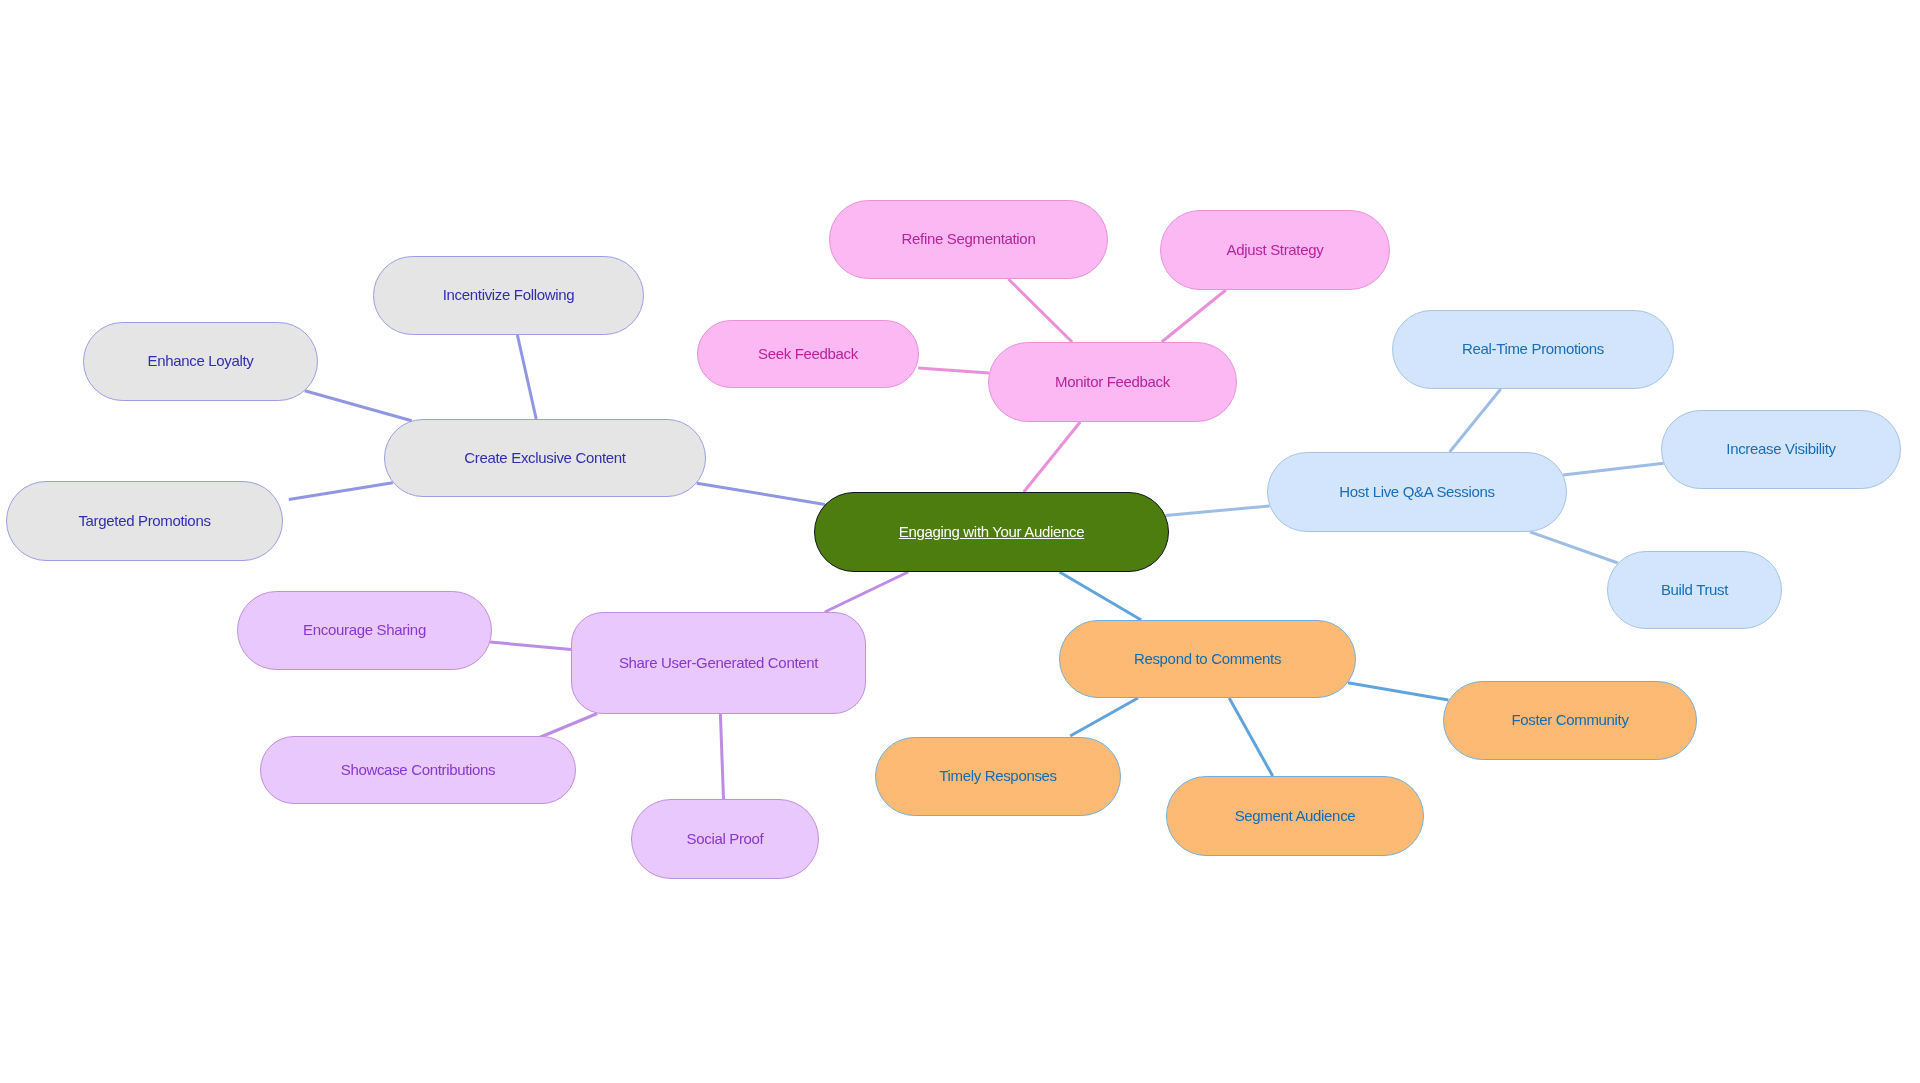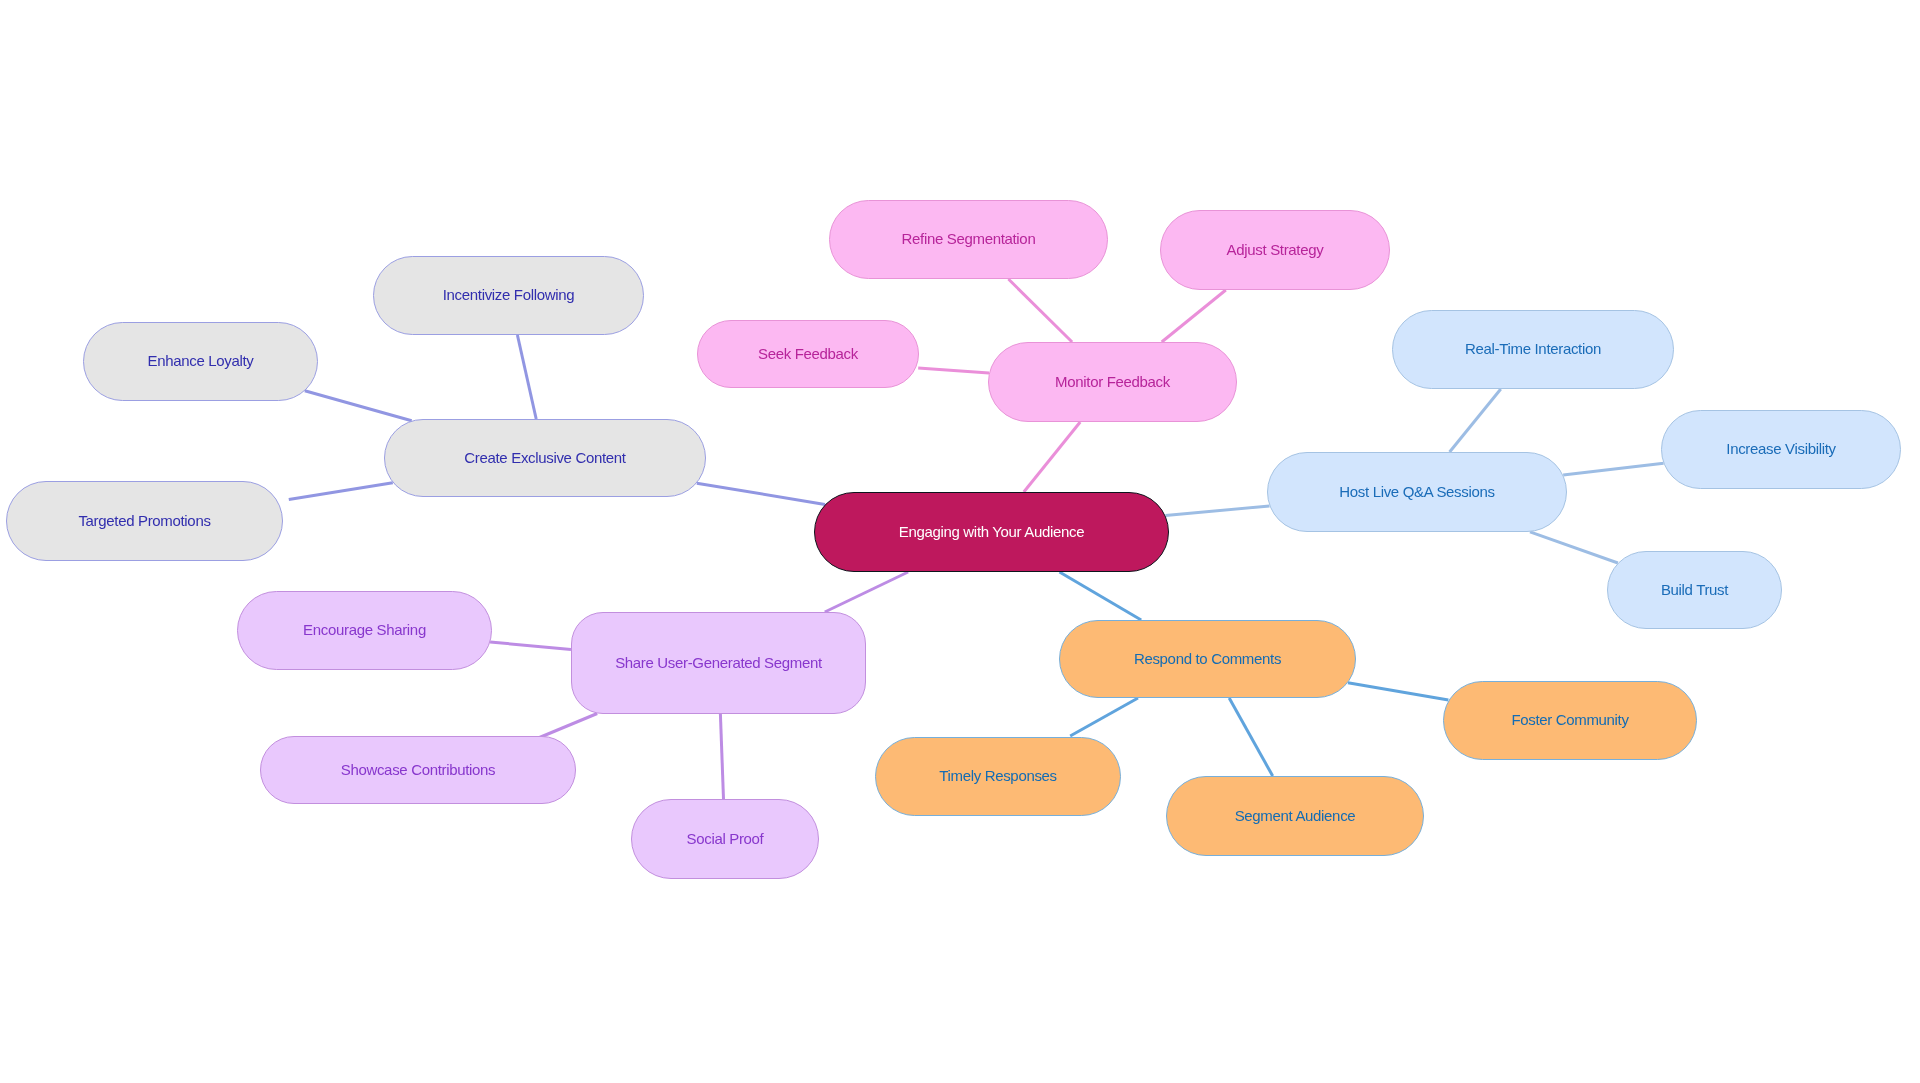"Real-Time Interaction" span.lbl { text: Interaction -> Promotions }
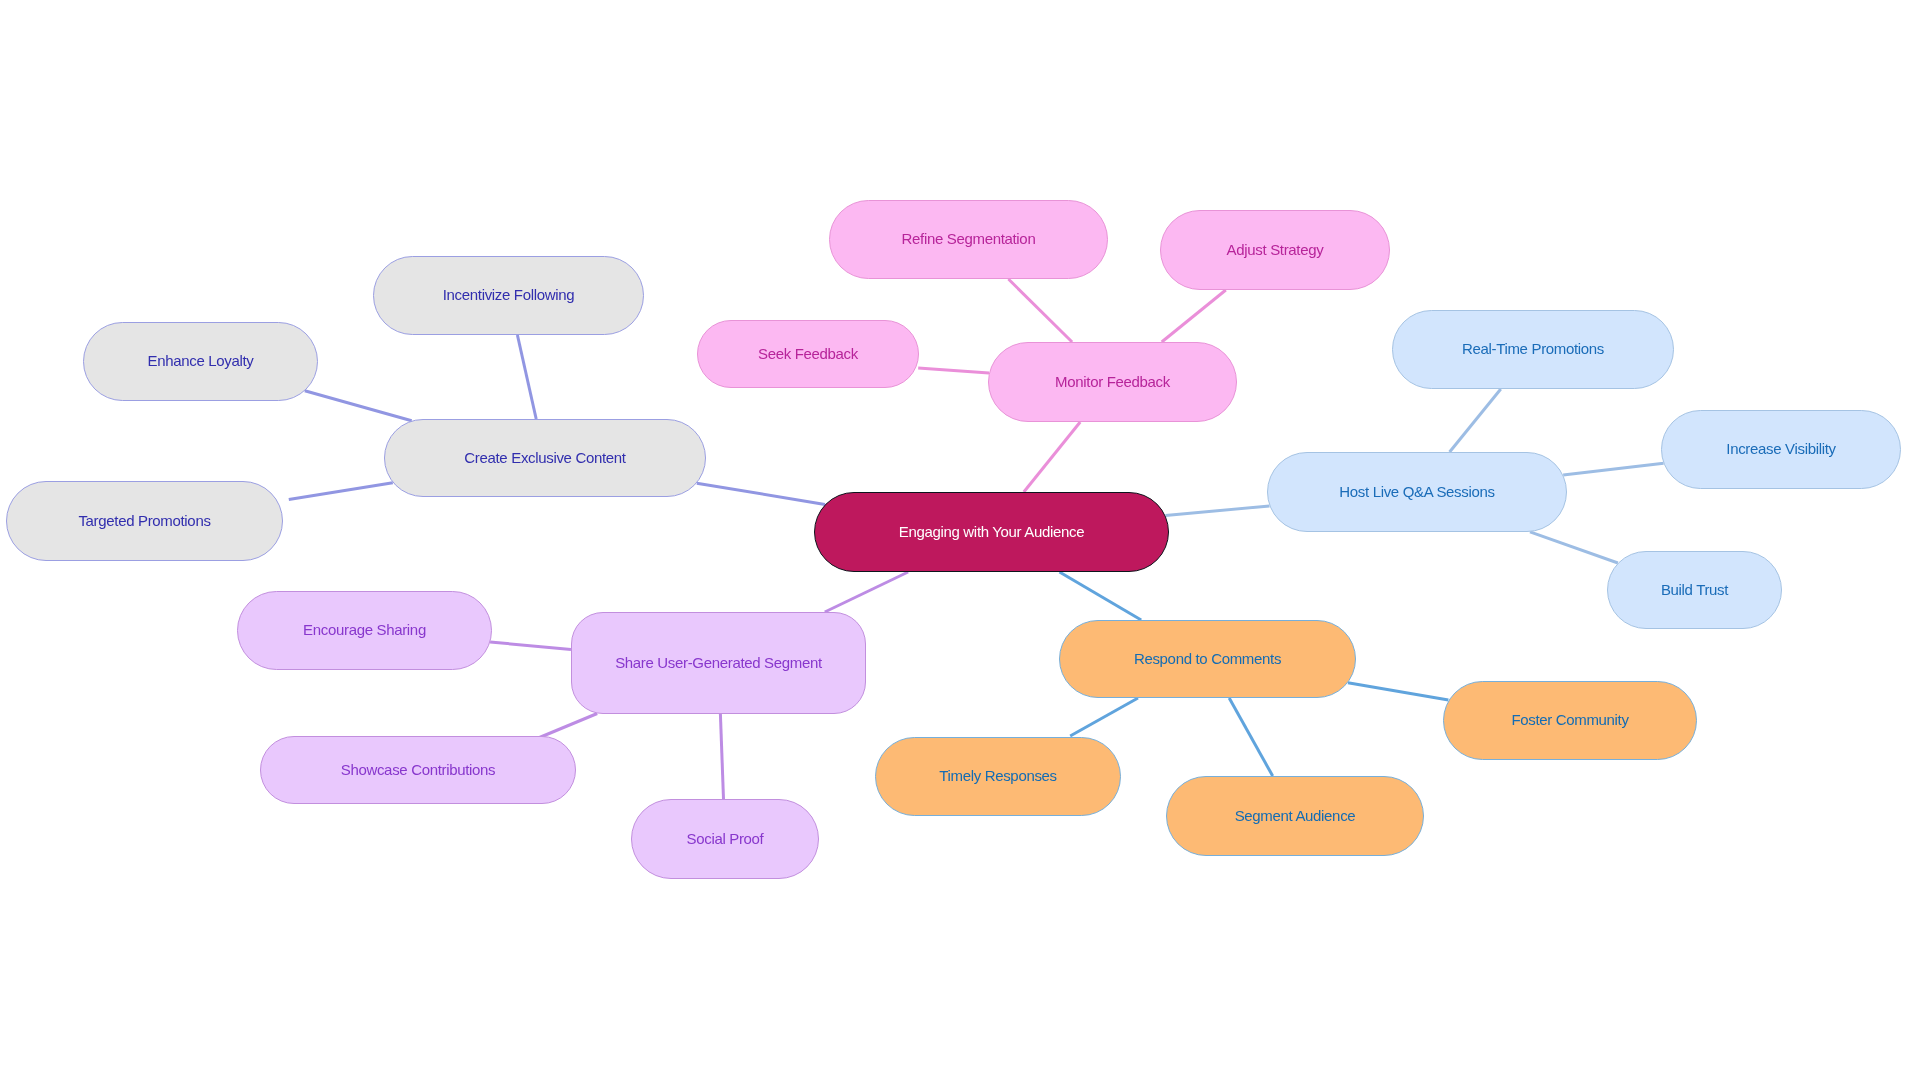"Engaging with Your Audience" .n-root { background: #be185d -> #4d7c0f; text-decoration: none -> underline }
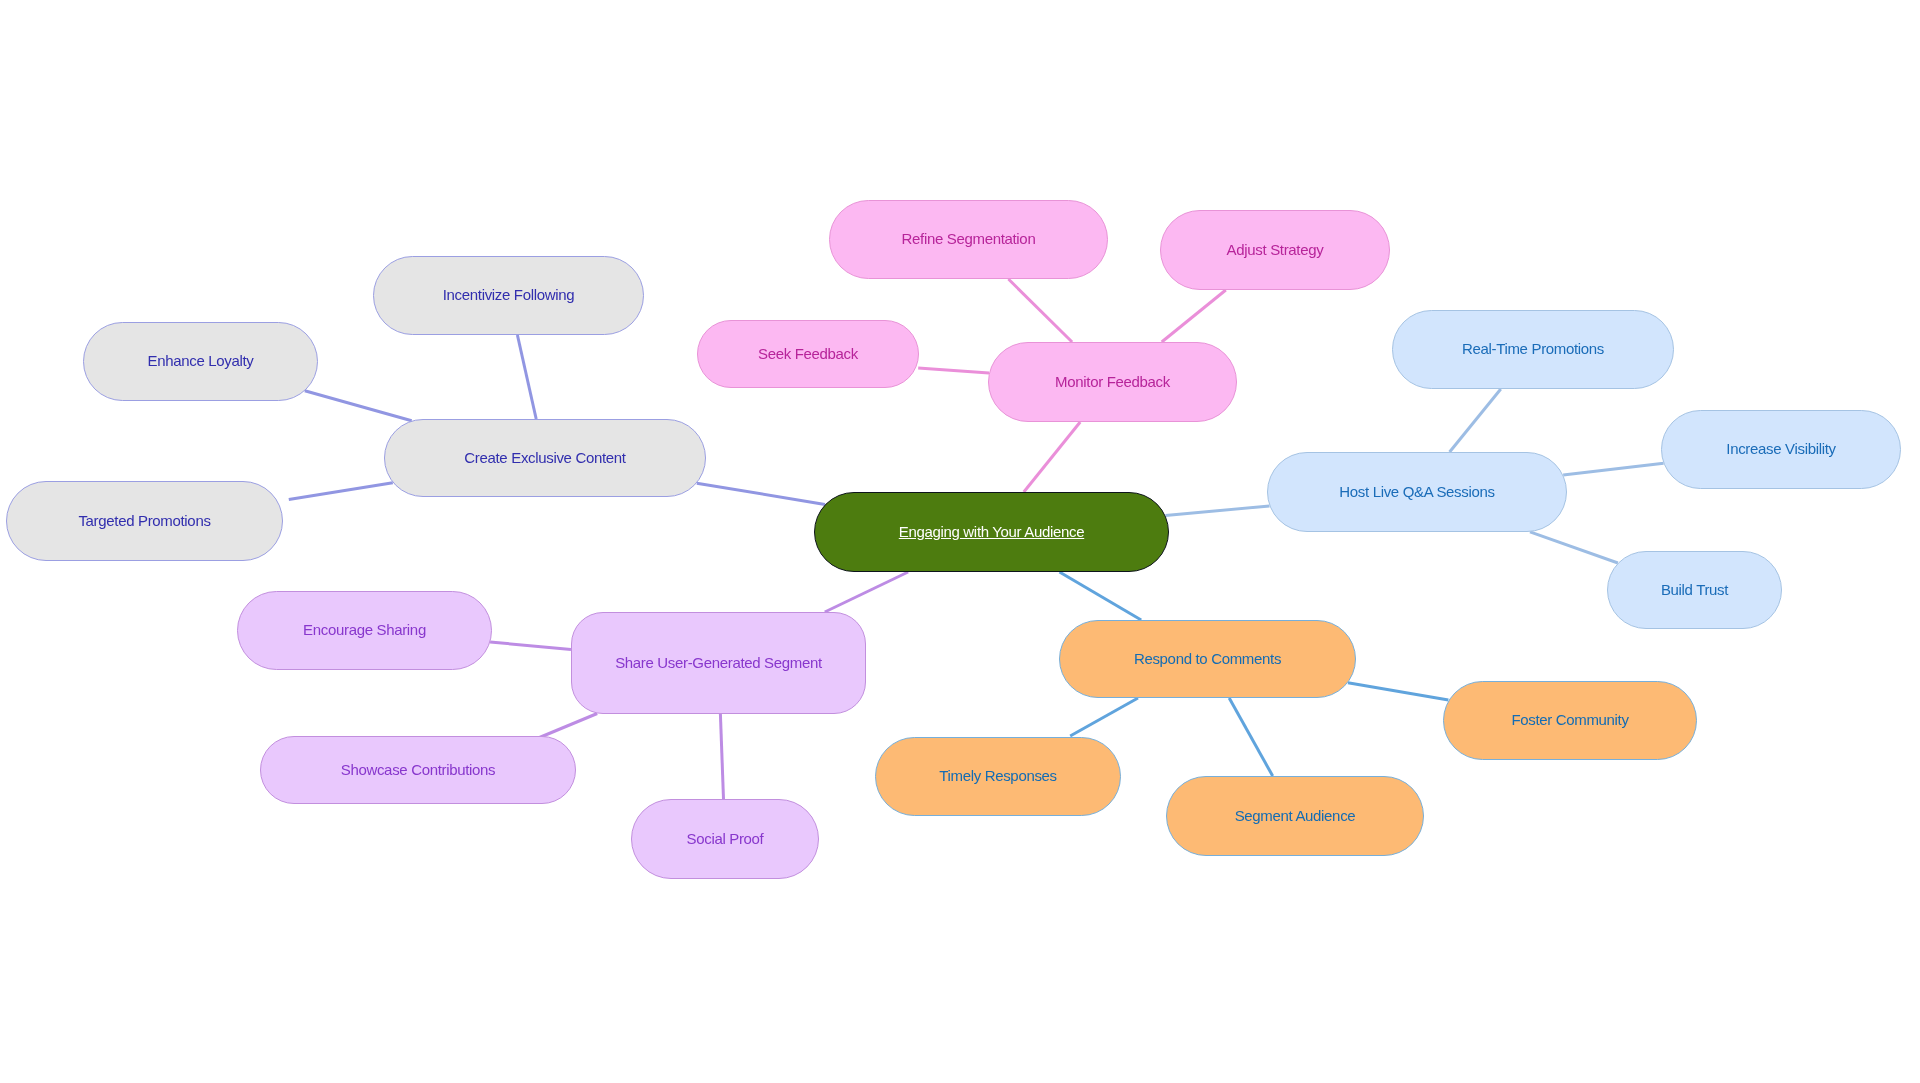"Share User-Generated Segment" span.lbl { text: Segment -> Content }
